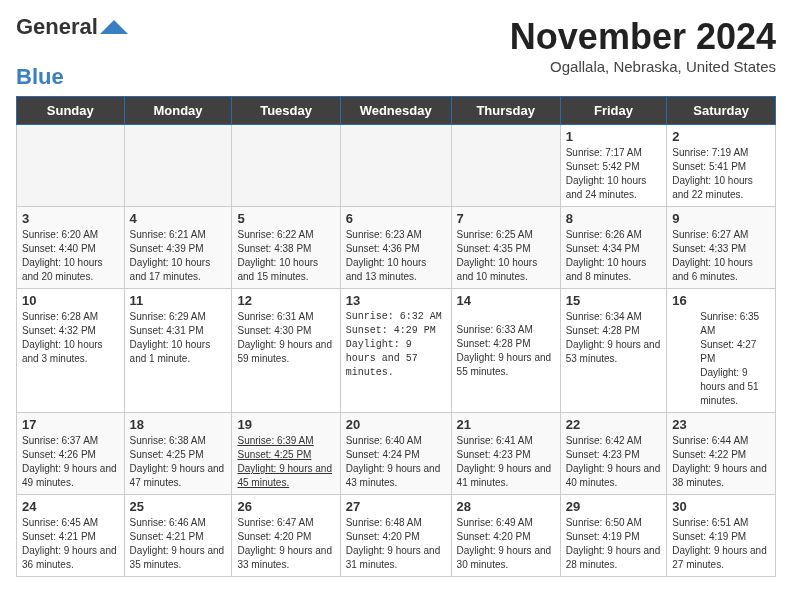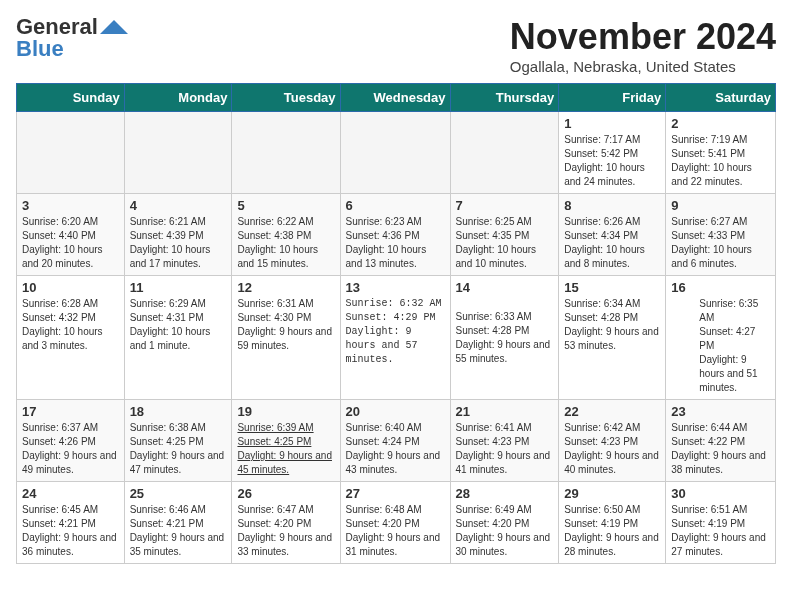"General" .logo { gap: none -> 28px }
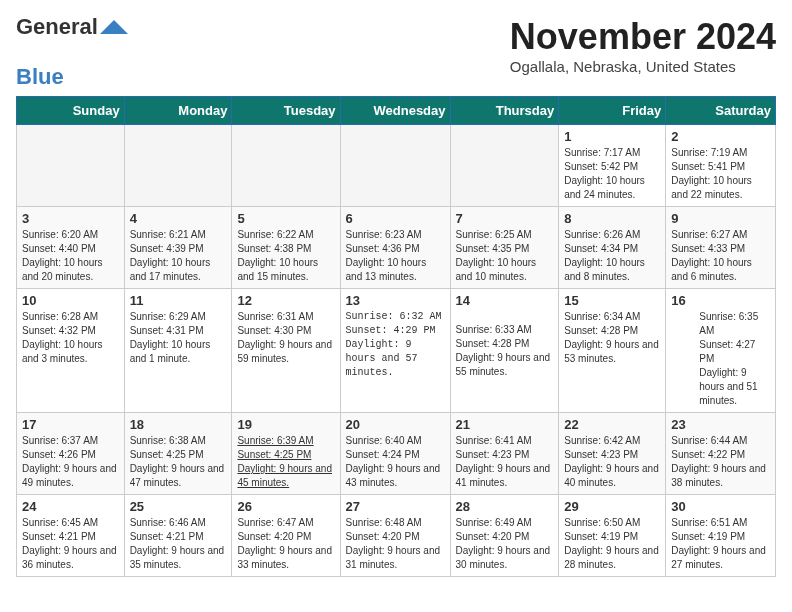"November 2024" .title-block { text-align: left -> right }
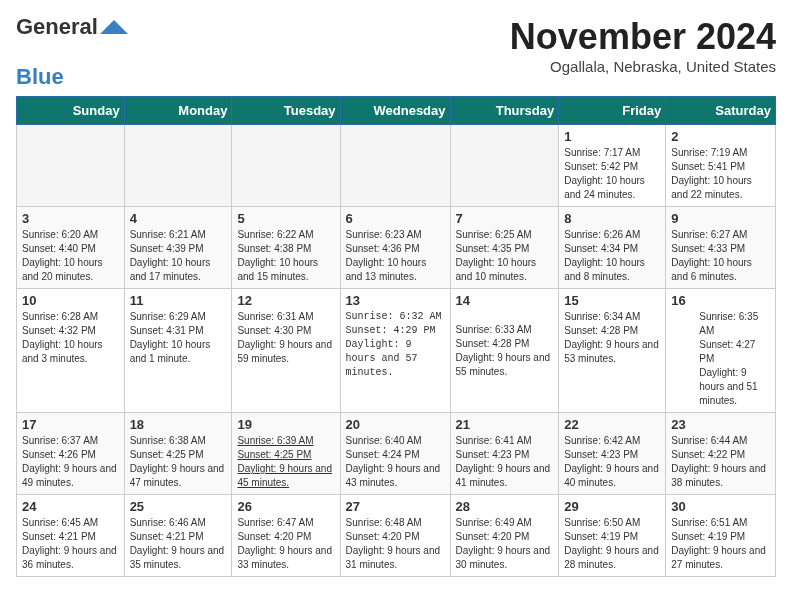"Sunday" .calendar th { background: #0f766e -> #404040; padding: 6px 4px -> 6px 12px; text-align: right -> center }
